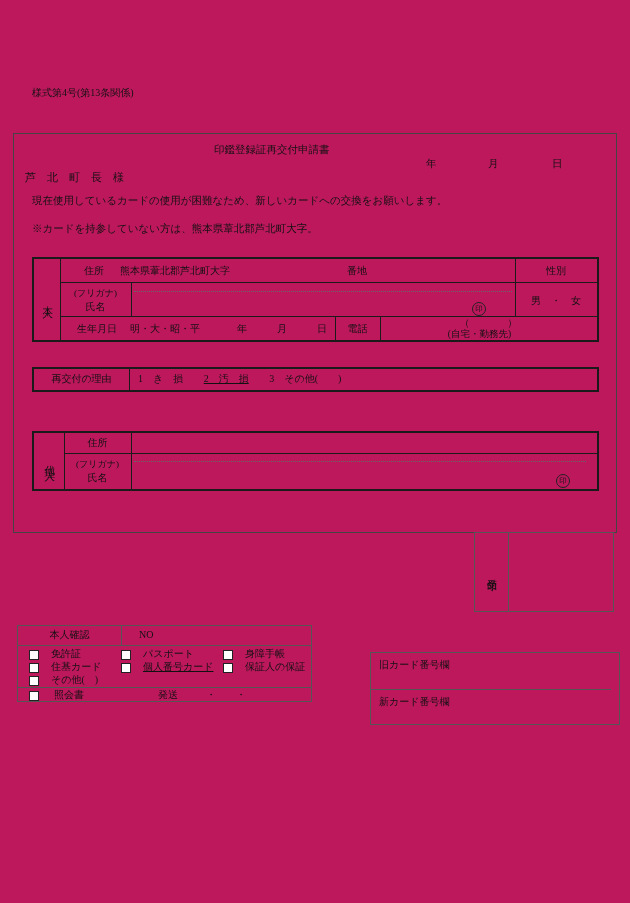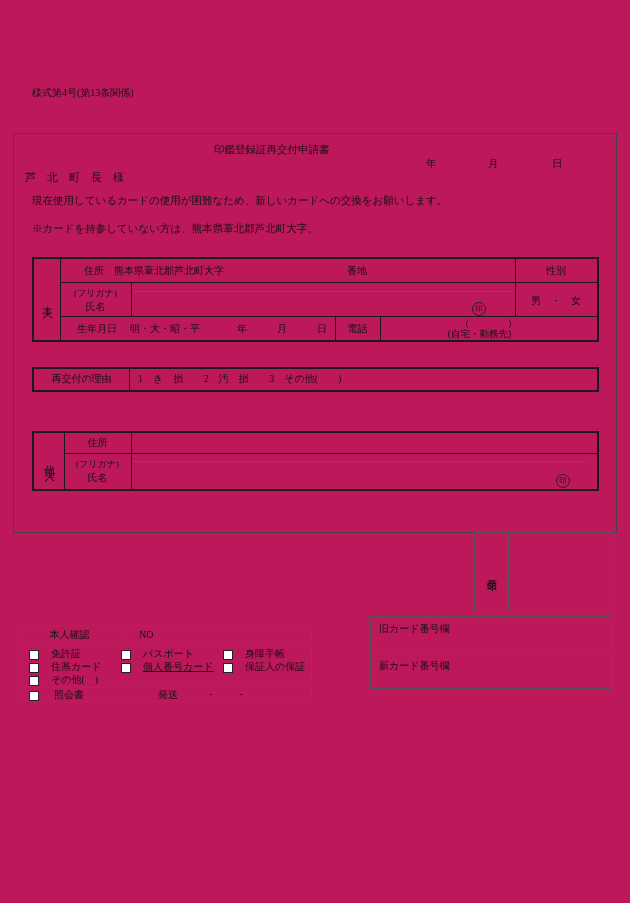"熊本県葦北郡芦北町大字" div.t { left: 80px -> 86px }
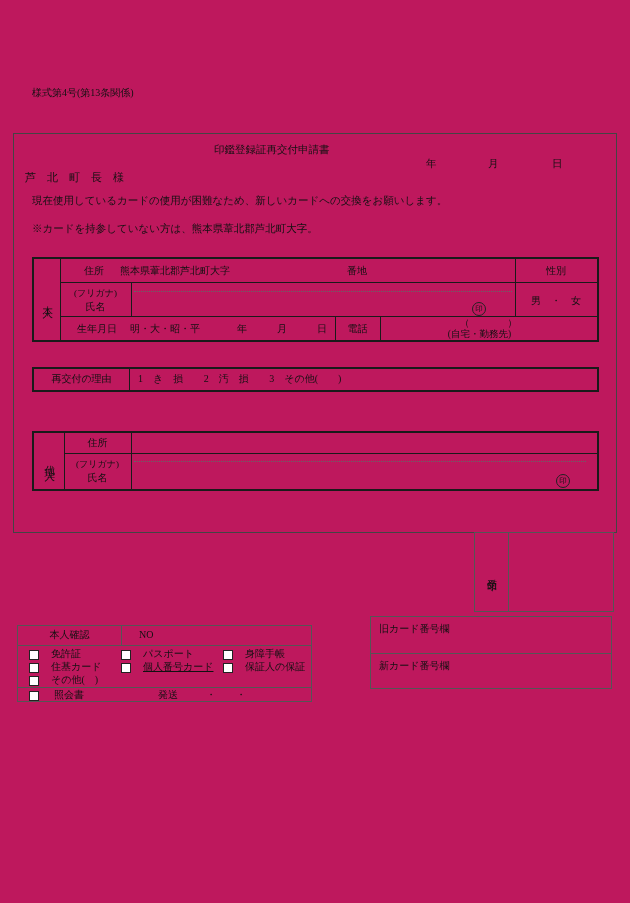"2 汚 損" span { text-decoration: none -> underline }
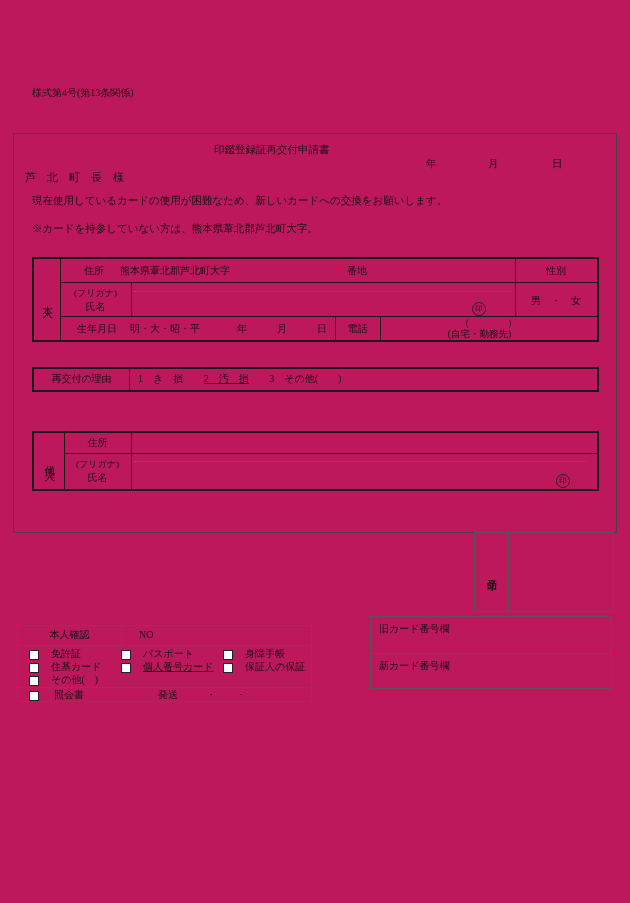"旧カード番号欄" div.box2 { padding-left: none -> 8px; top: 616px -> 652px }
